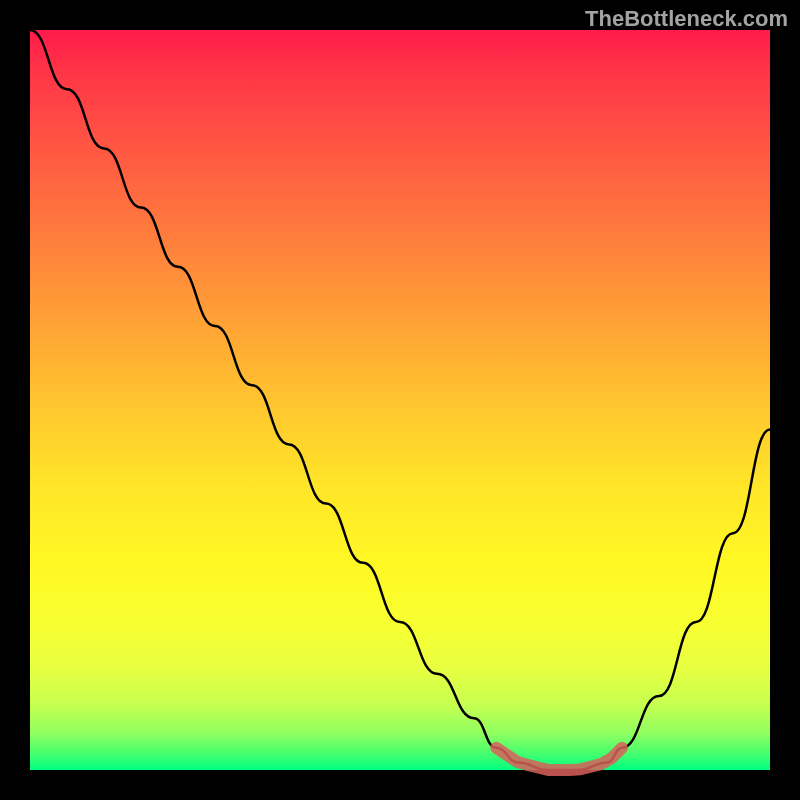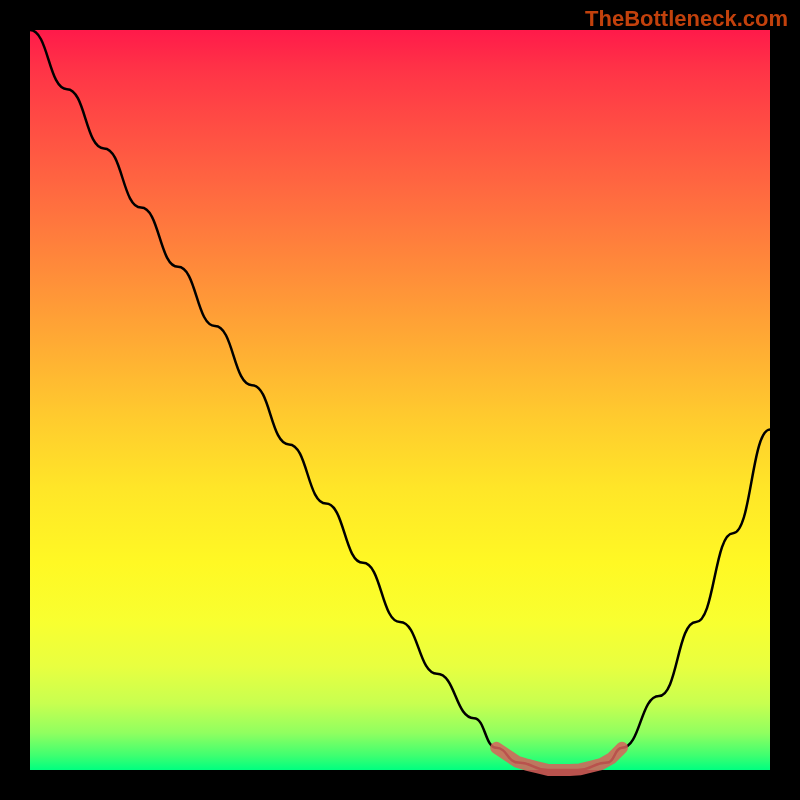"TheBottleneck.com" .watermark { color: #c2410c -> #a3a3a3 }
